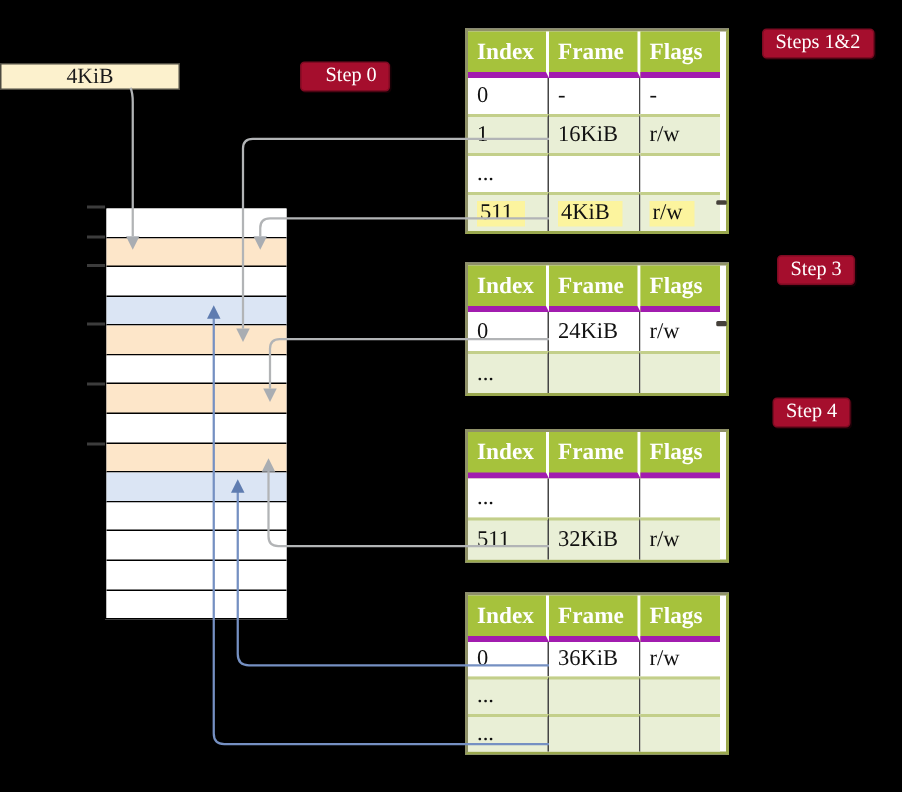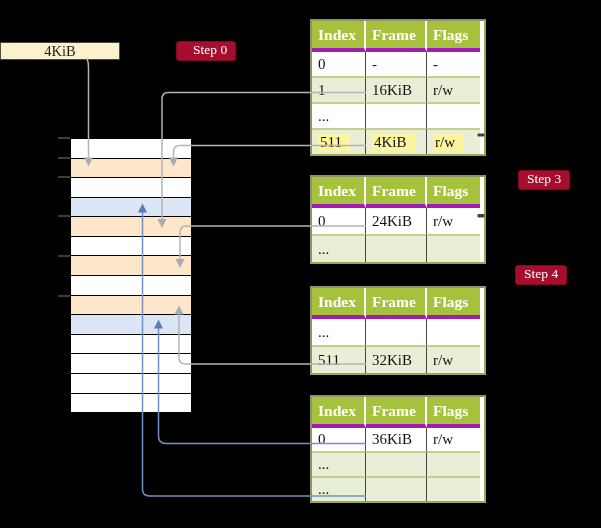"Steps 1&2" div.badge { html: none -> <div>Steps 1&amp;2</div> }
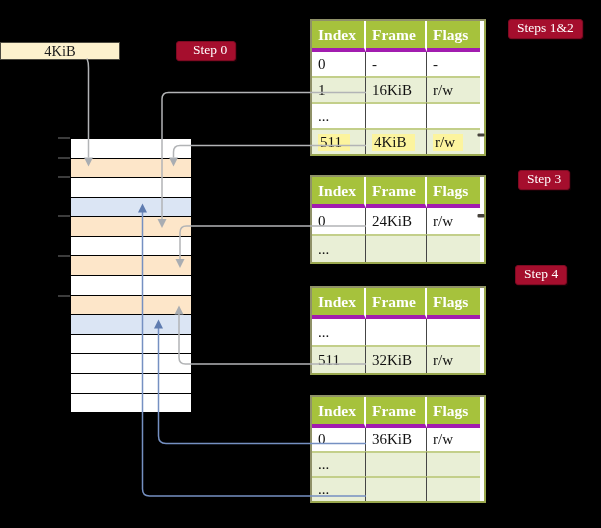"Step 0" .badge-step0 { left: 176px -> 200px }
